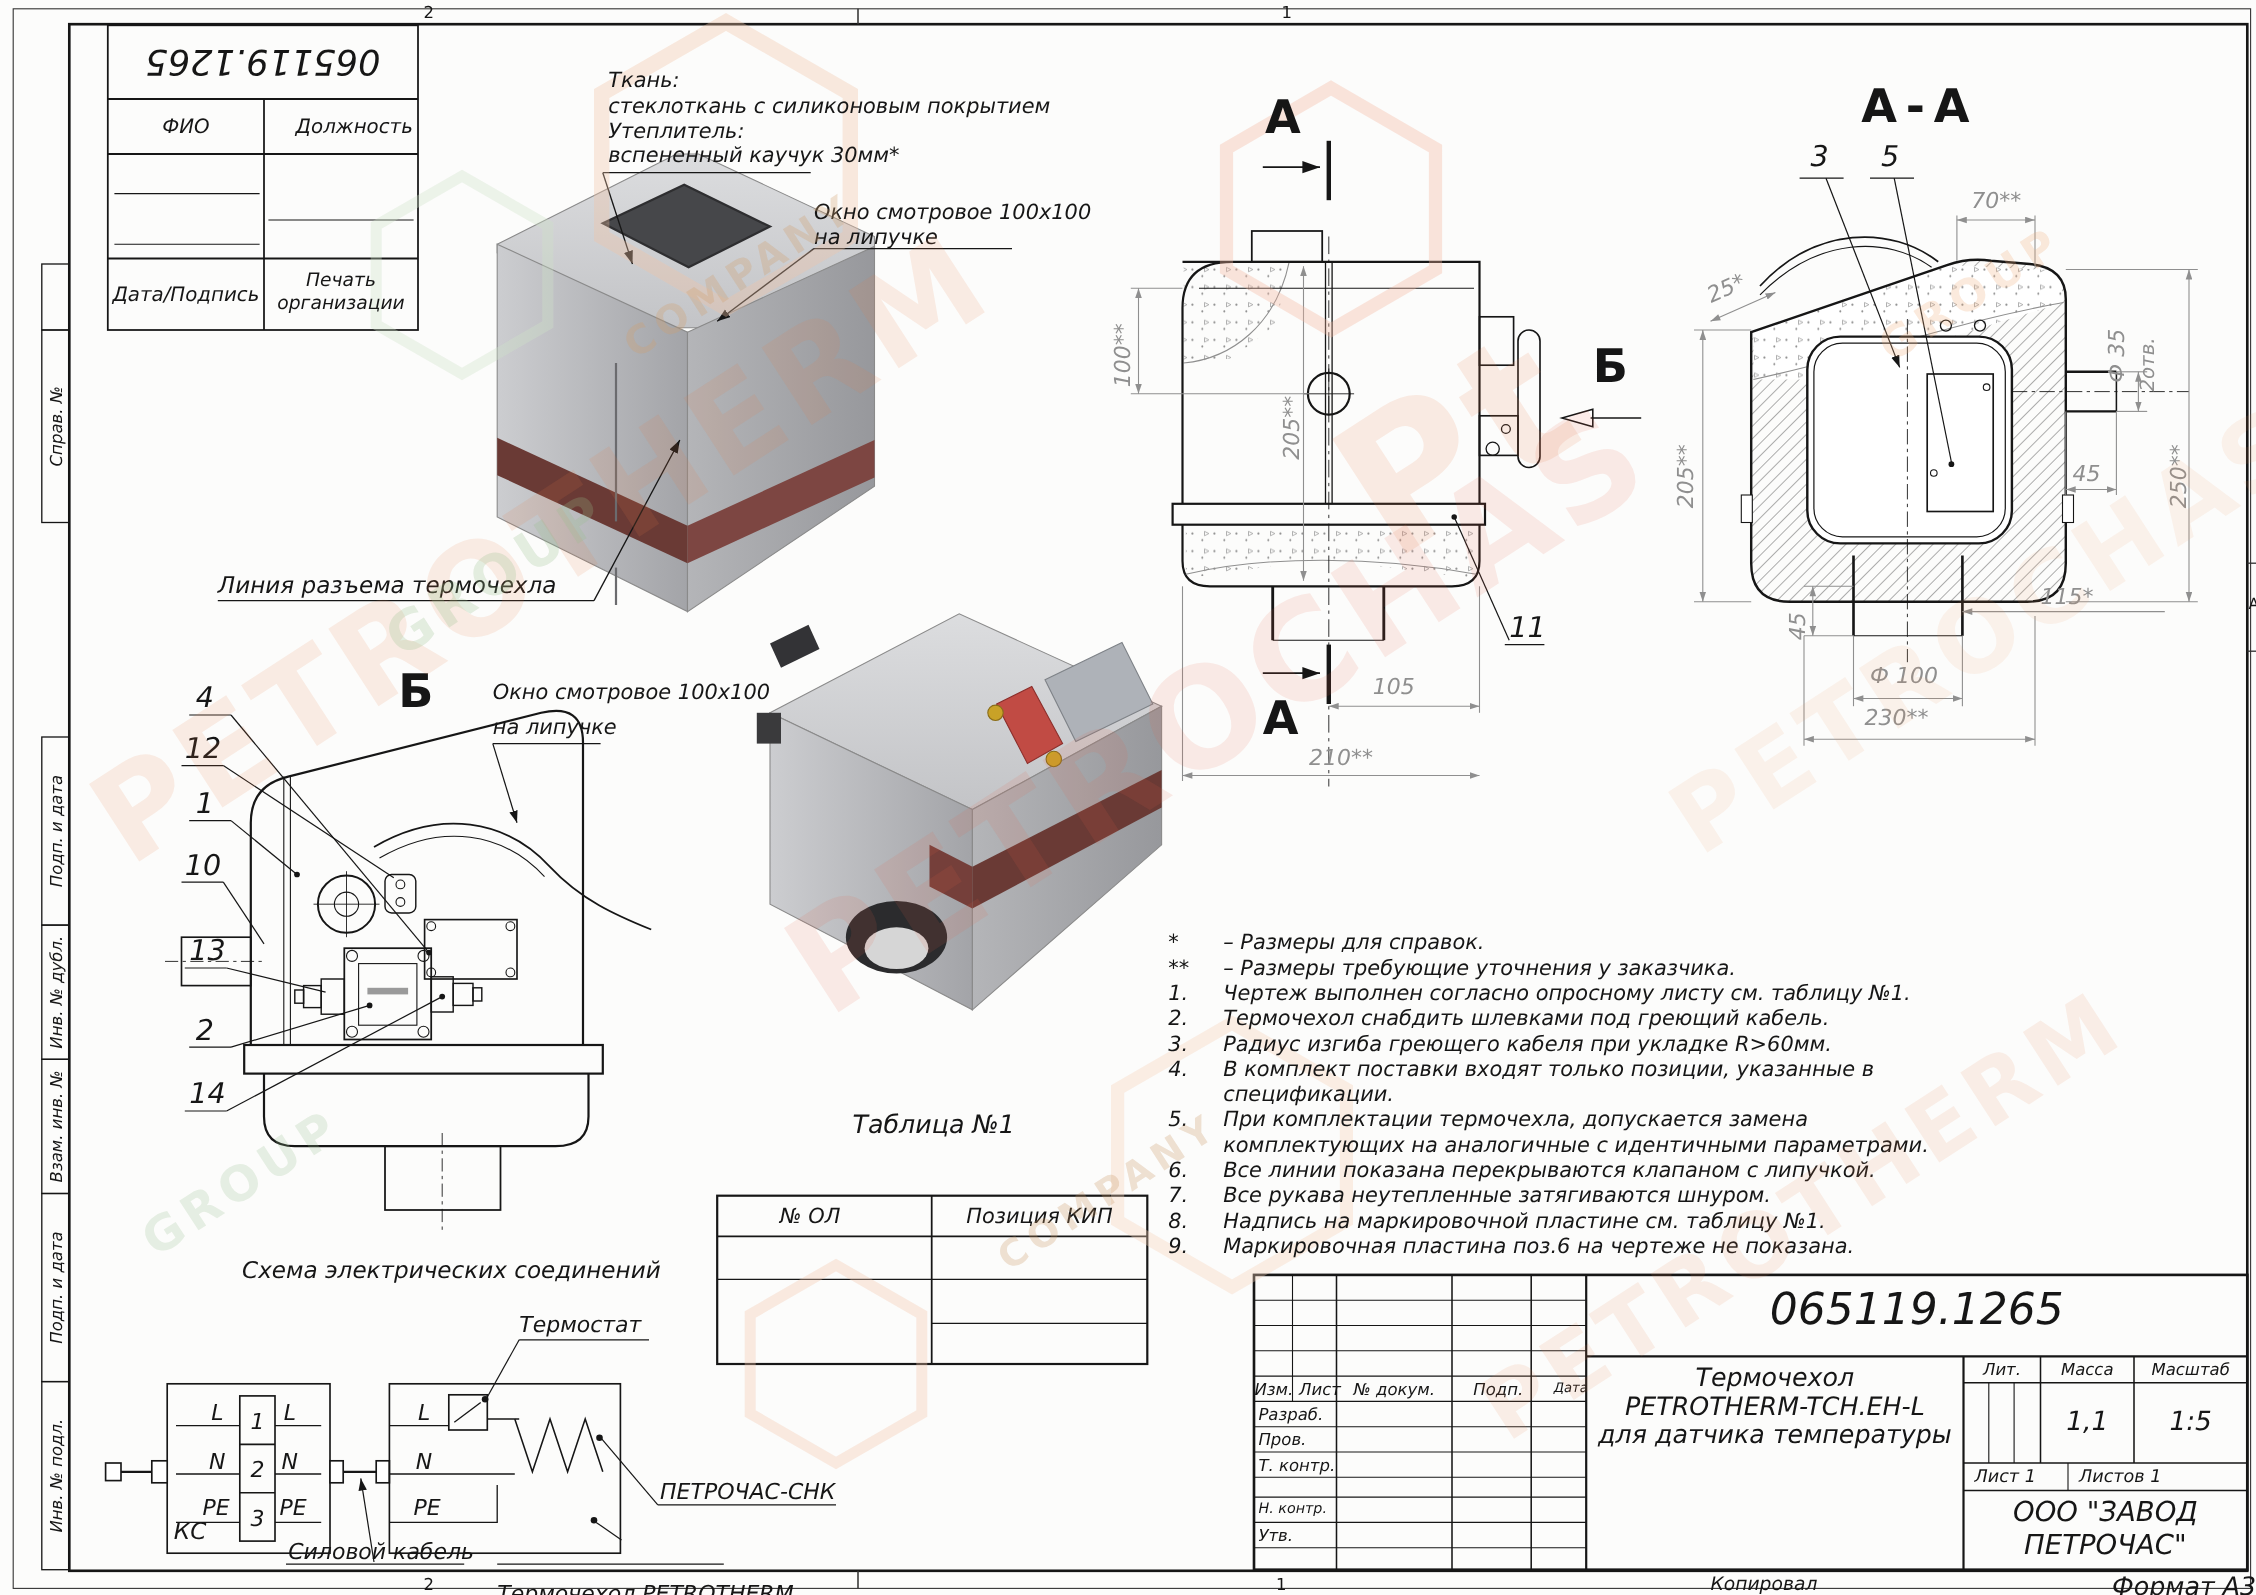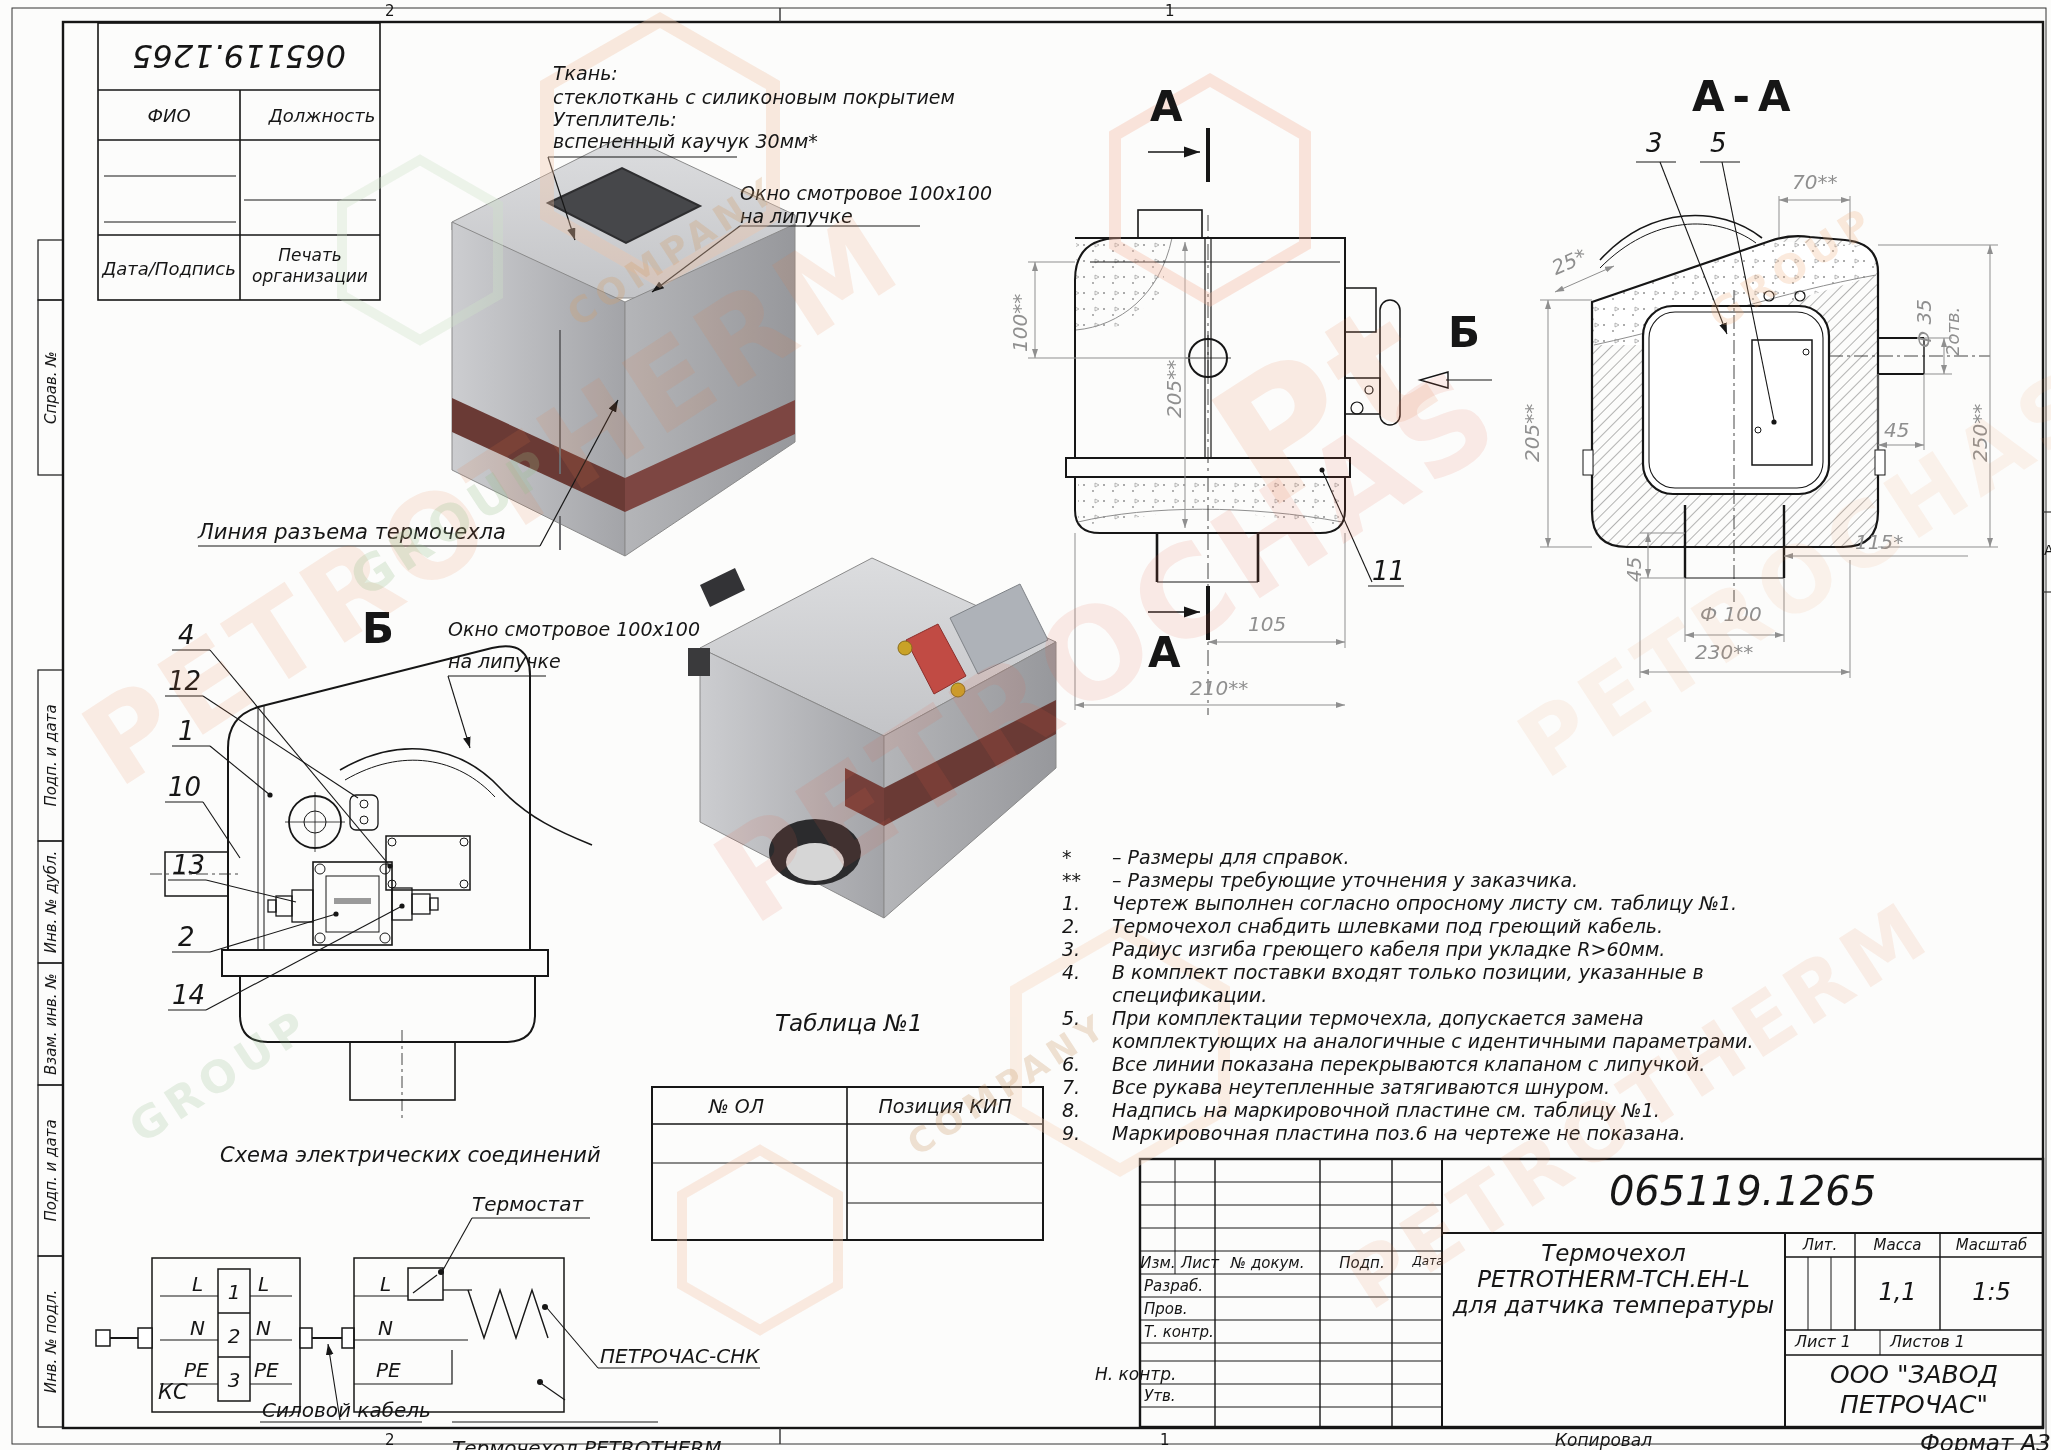"Н. контр." div.t { font-size: 17px -> 13px; left: 1095px -> 1144px }
